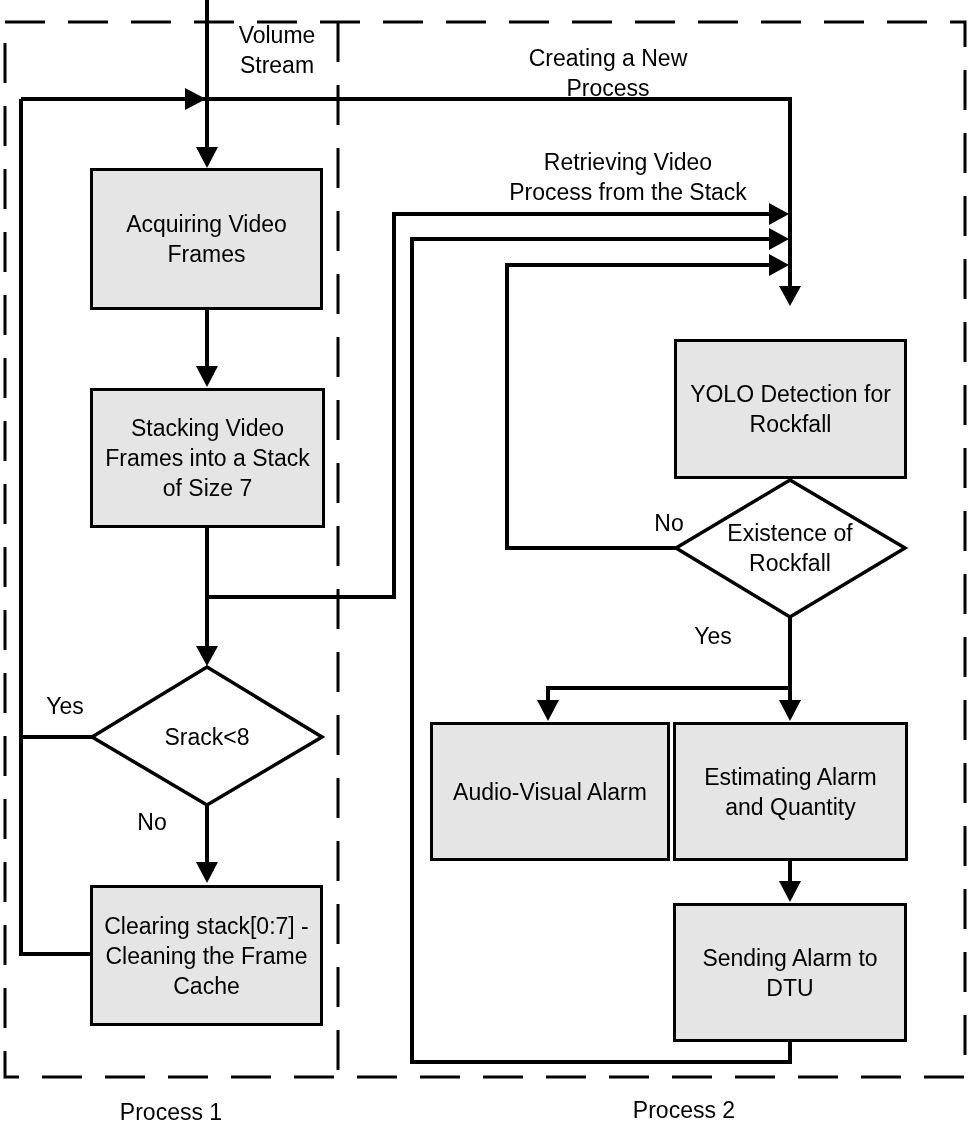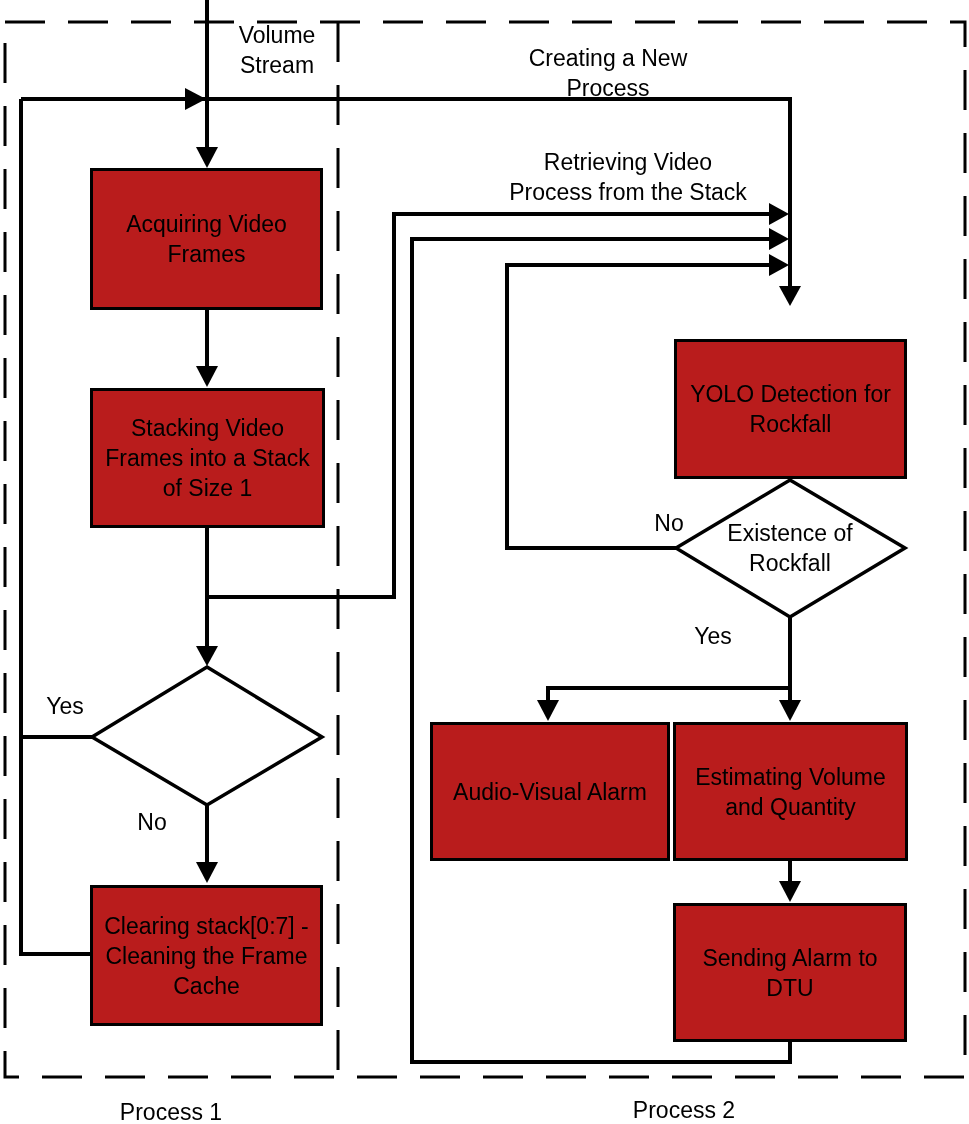"Acquiring Video" .node { background: #b91c1c -> #e5e5e5 }
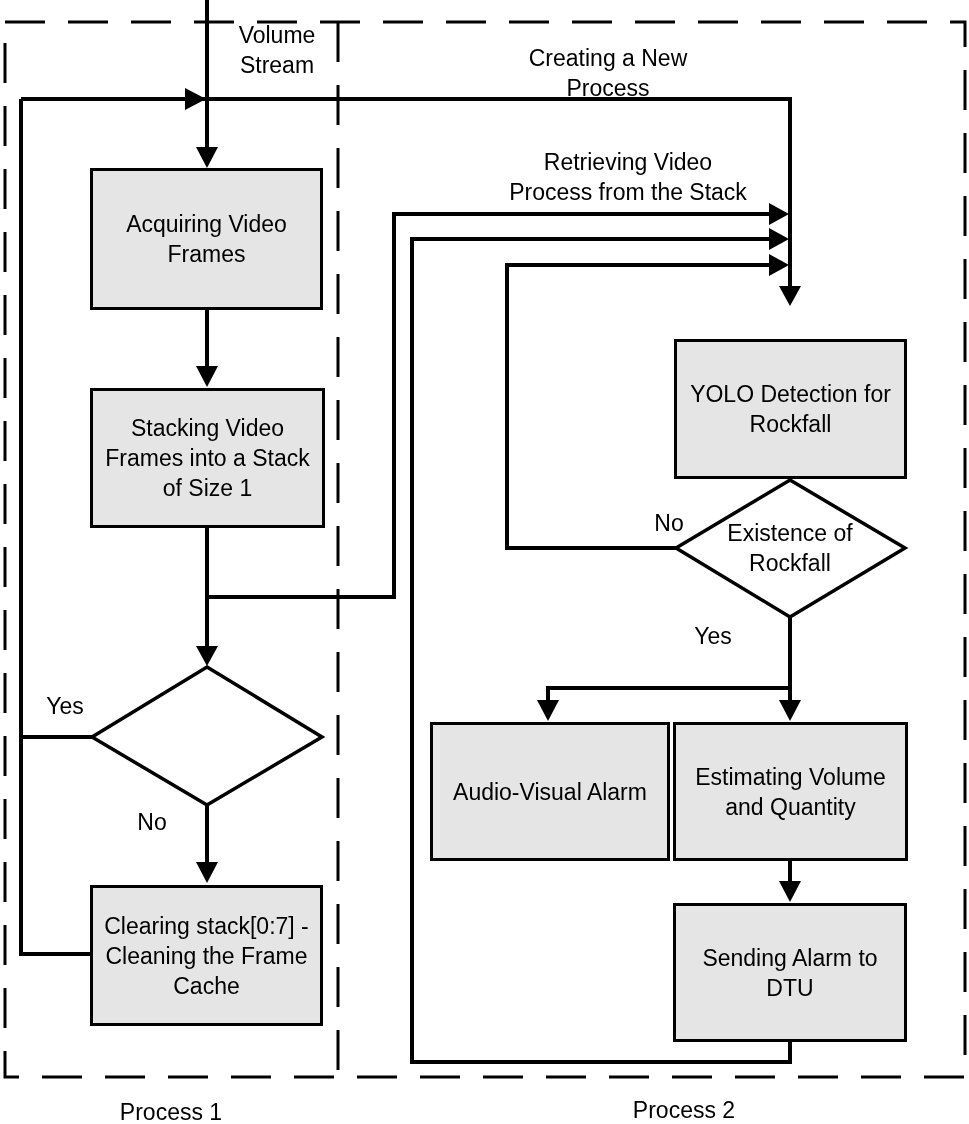"Stacking Video" span { text: 1 -> 7 }
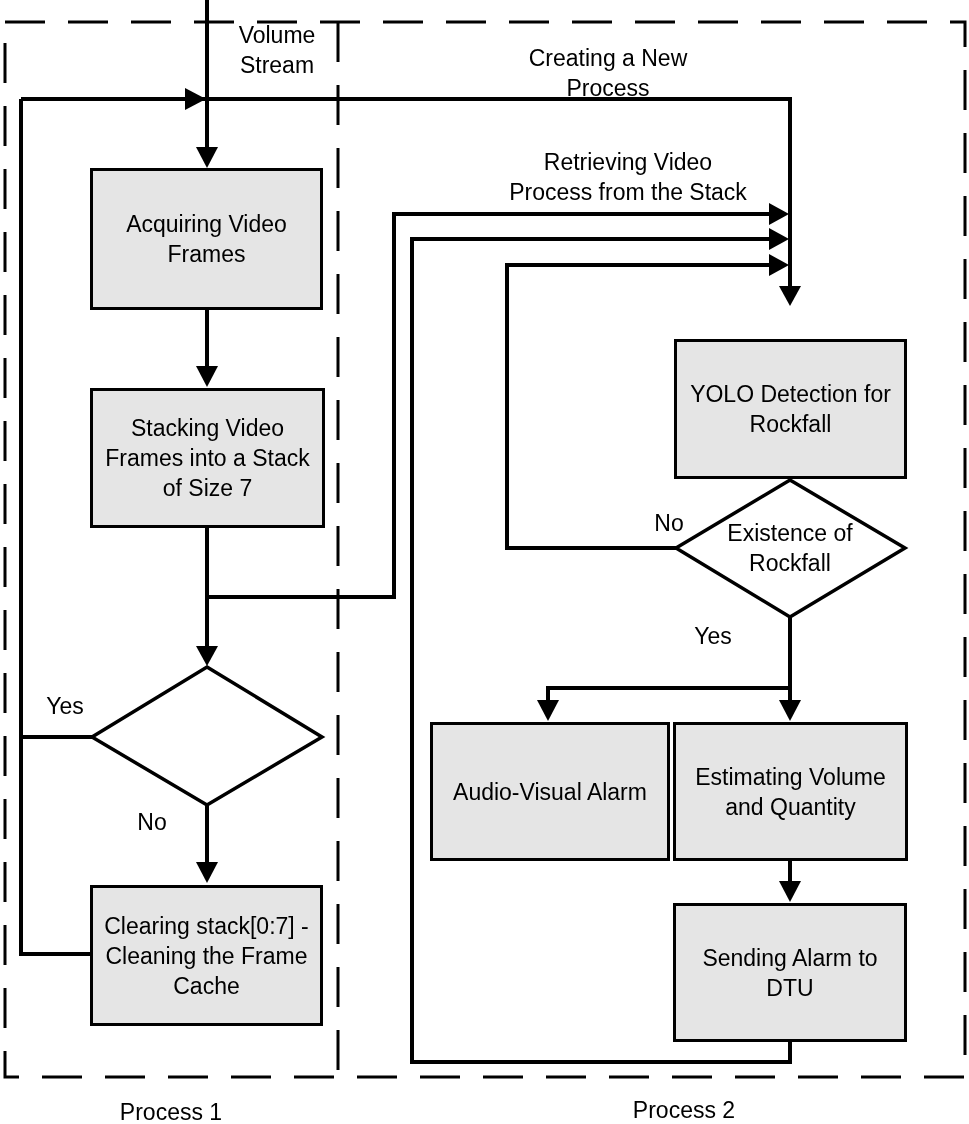"Srack<8" div.lbl { html: none -> <div>Srack&lt;8</div> }
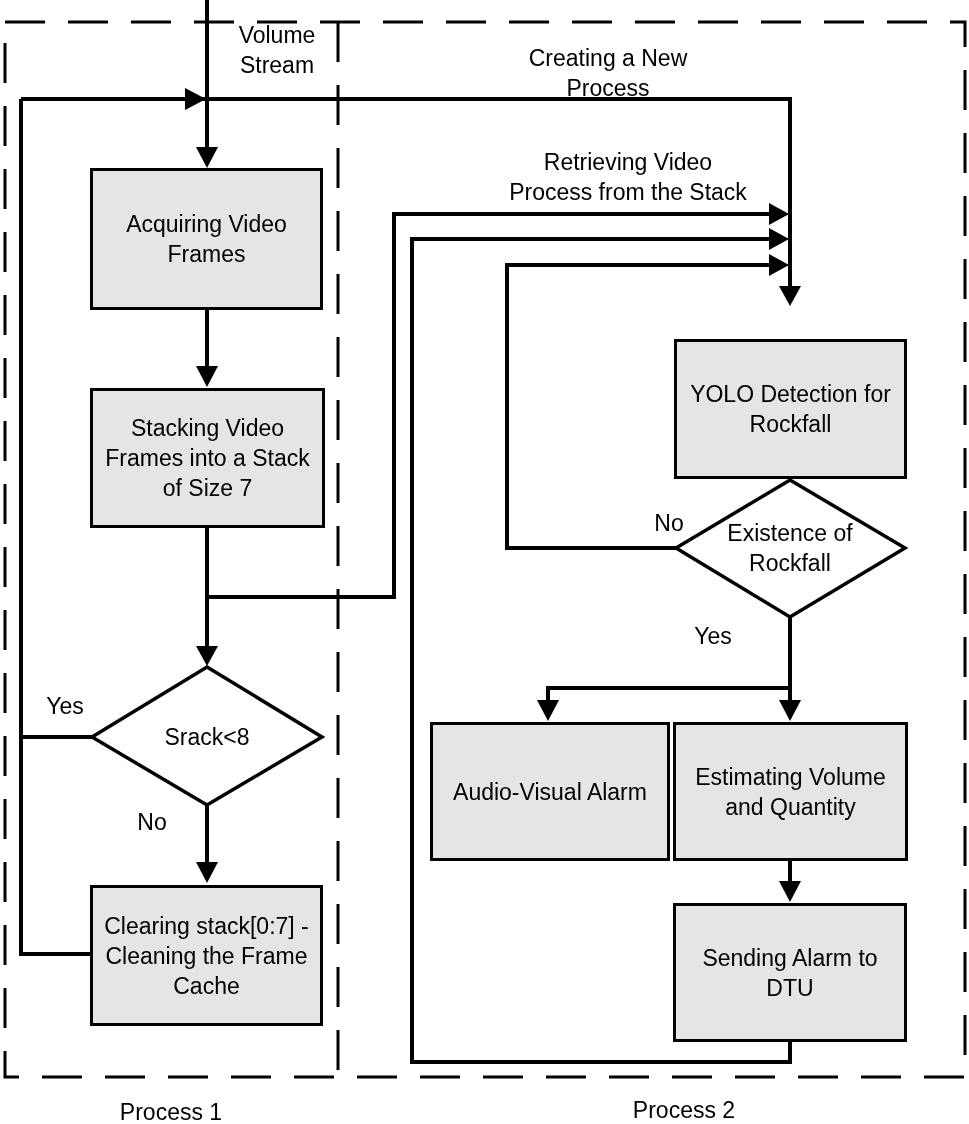"Estimating Volume" span { text: Volume -> Alarm }
